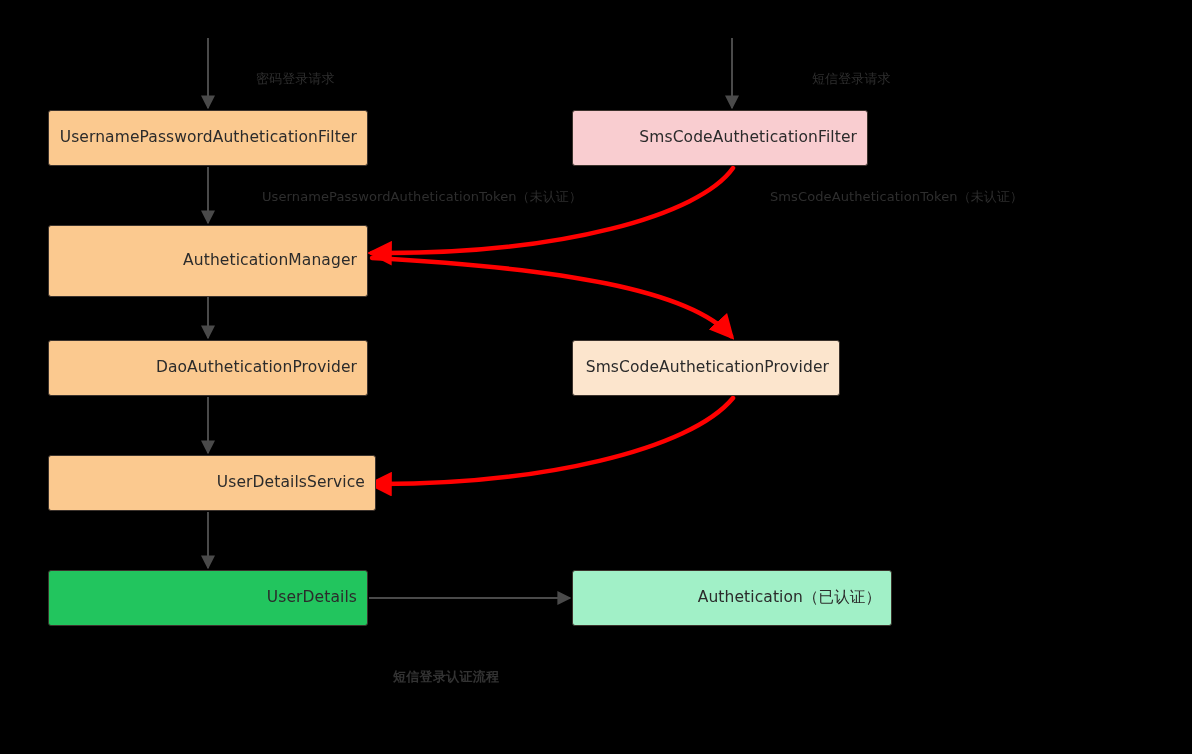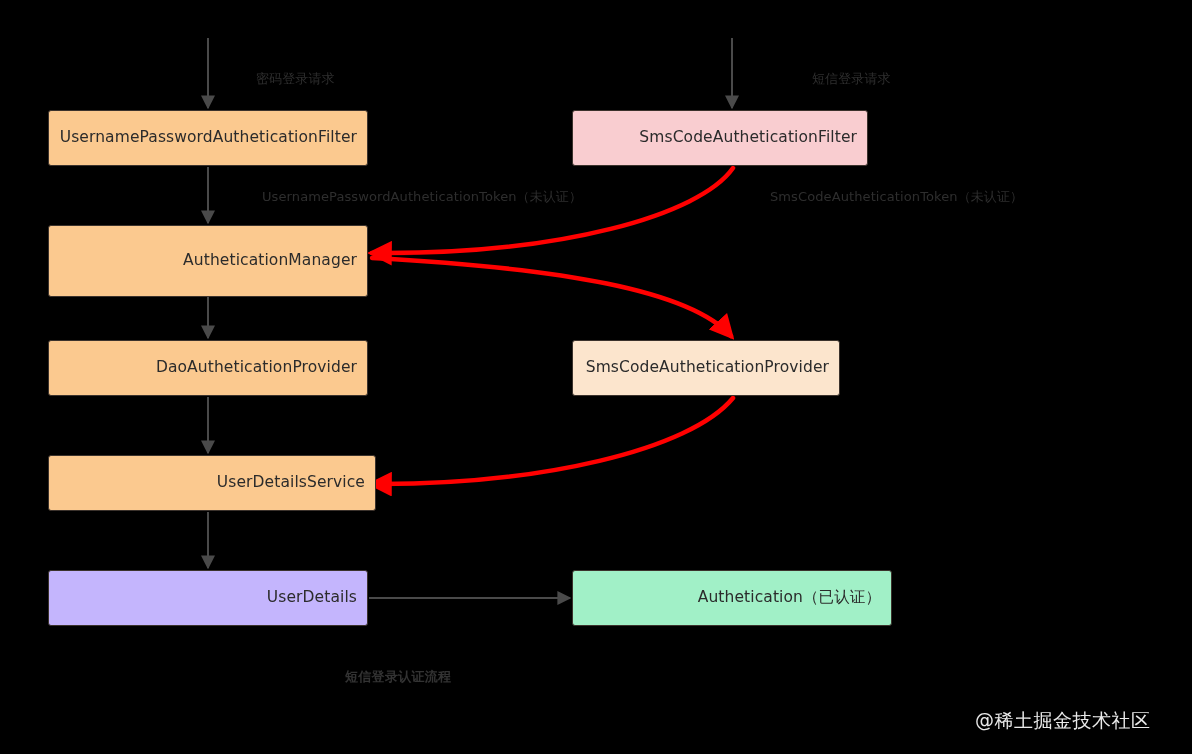"UserDetails" div.node-box { background: #c4b5fd -> #22c55e }
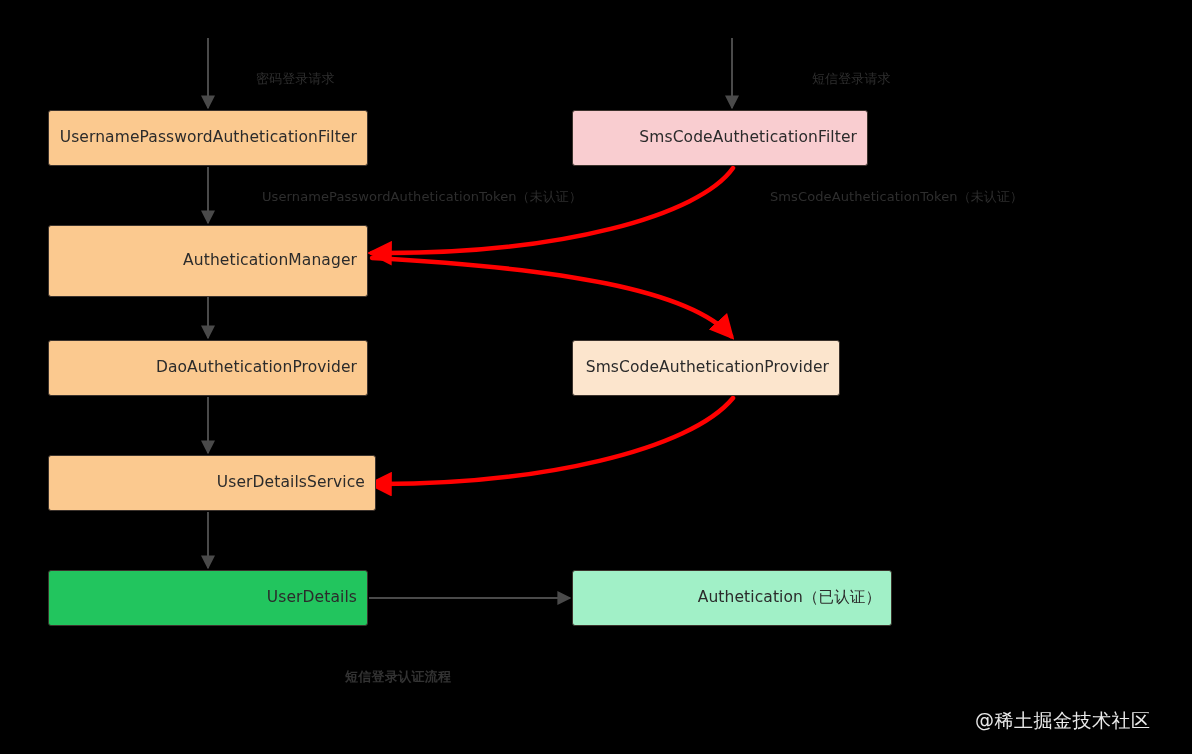"短信登录认证流程" .caption { margin-left: none -> 48px }
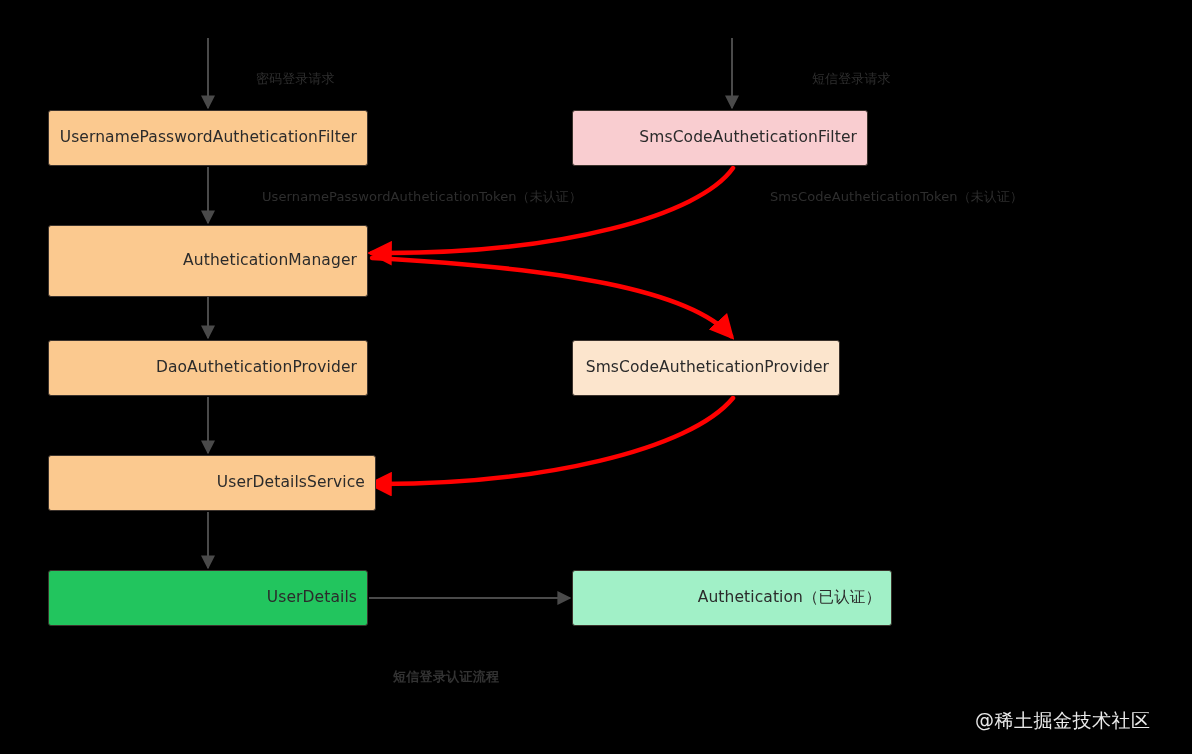"@稀土掘金技术社区" div.watermark { html: <div>@稀土掘金技术社区</div> -> none }
